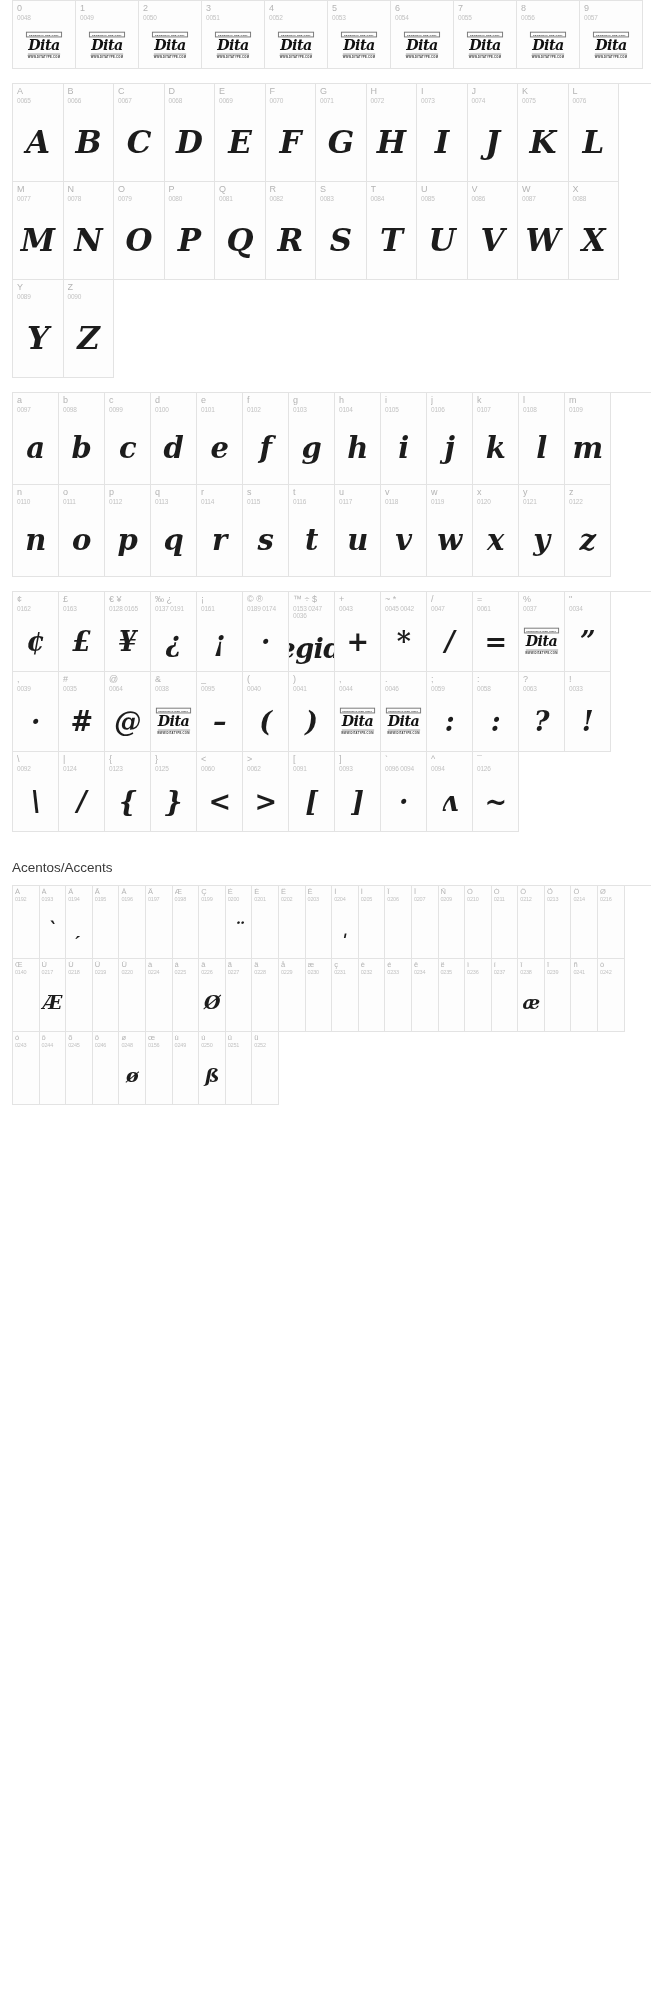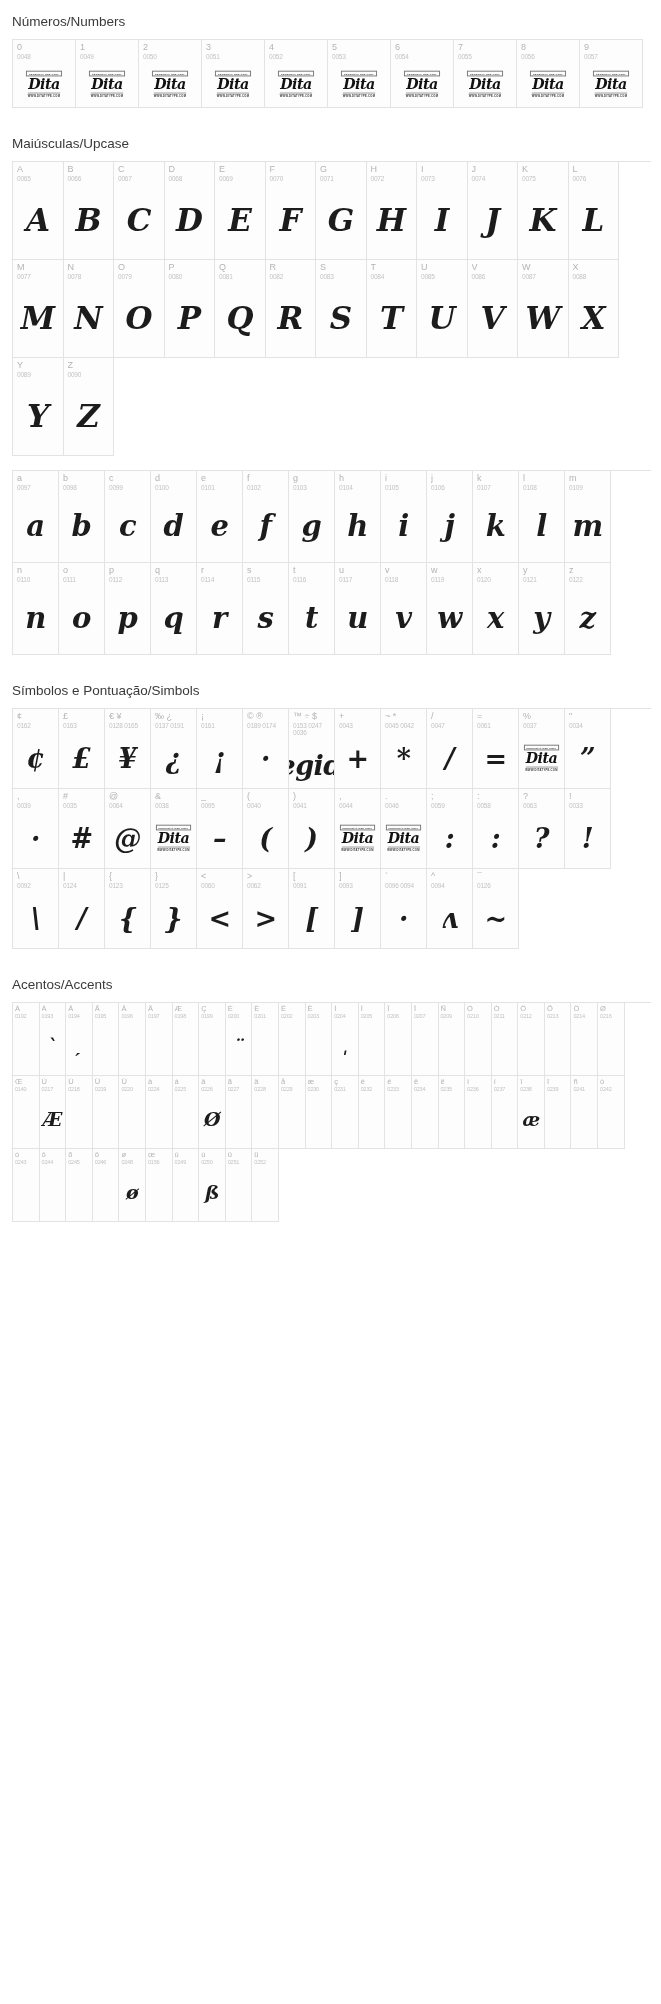"Números/Numbers" div.section-title { html: <div>Números/Numbers</div> -> none }
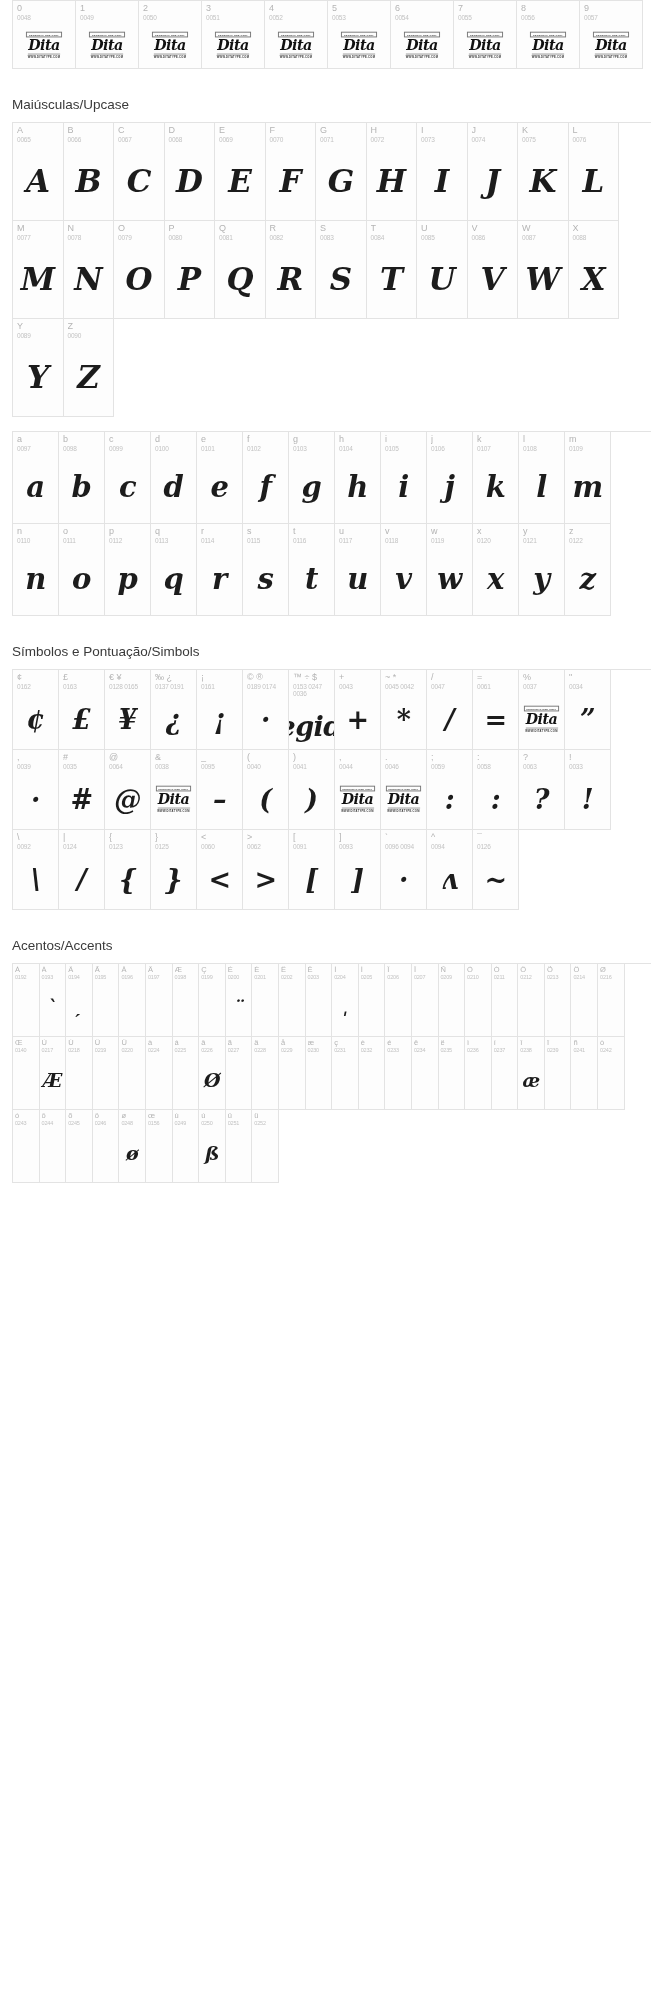"Maiúsculas/Upcase" div.section-title { html: <div>Maiúsculas/Upcase</div> -> none }
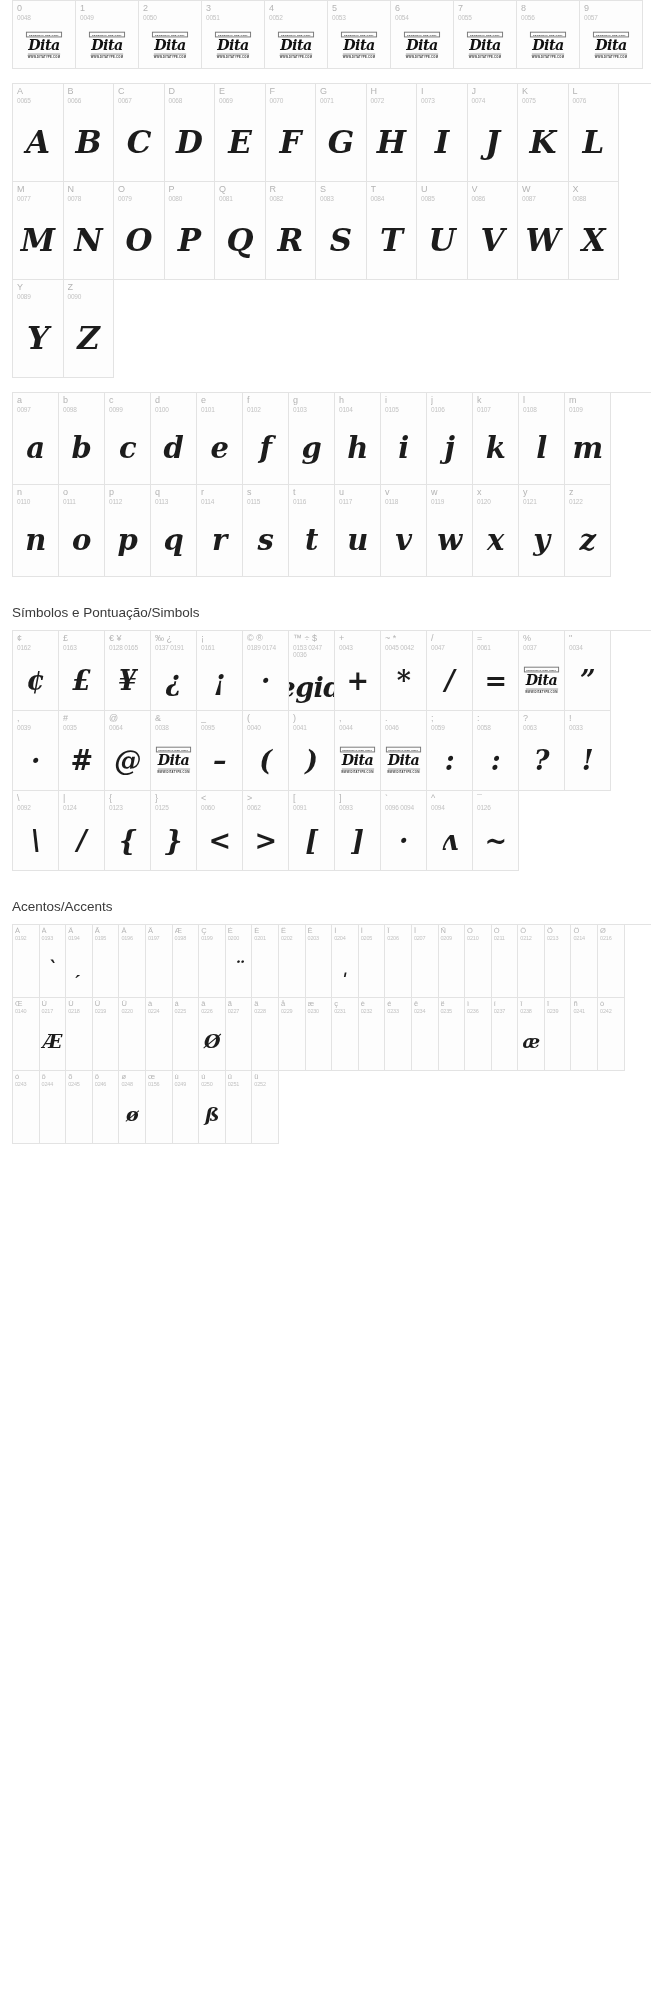"Símbolos e Pontuação/Simbols" div.section-title { html: <div>Símbolos e Pontuação/Simbols</div> -> none }
